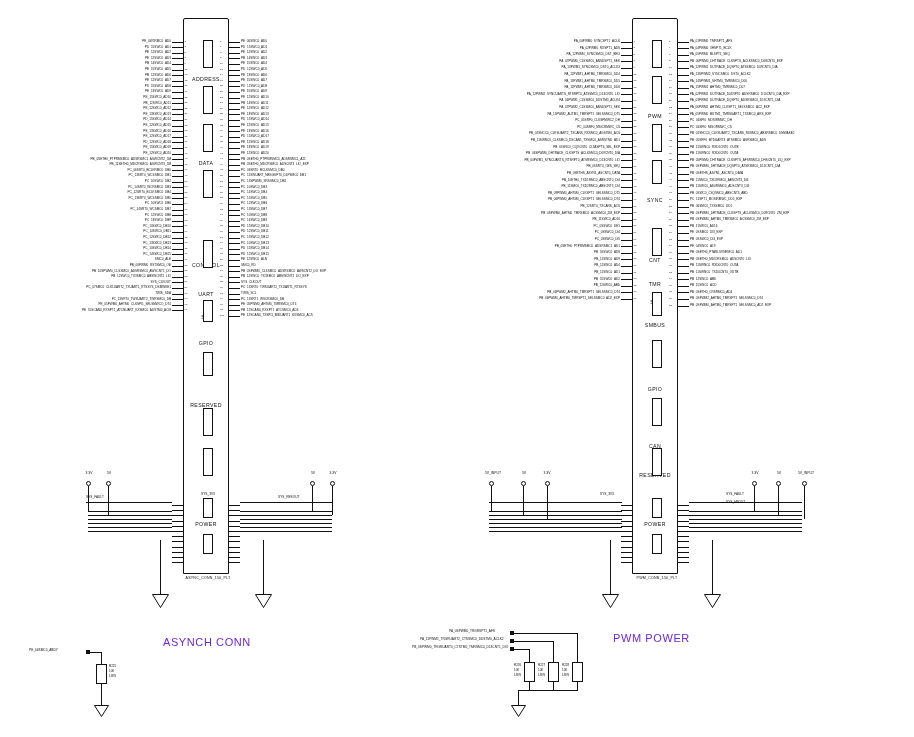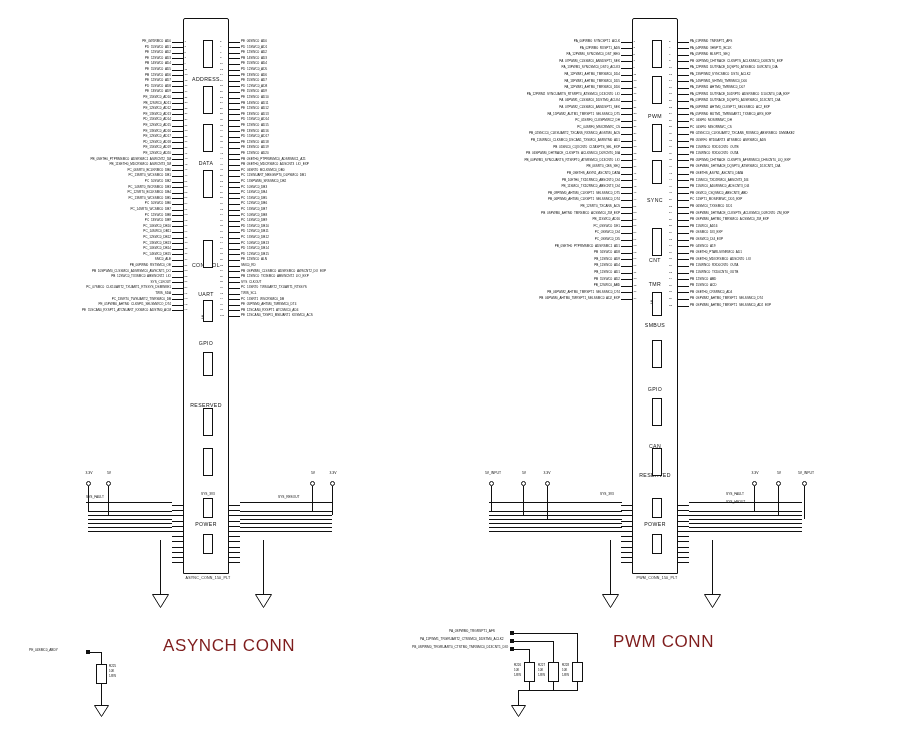"ASYNCH CONN" .title { color: #7f1d1d -> #6d28d9; font-size: 17px -> 11px }
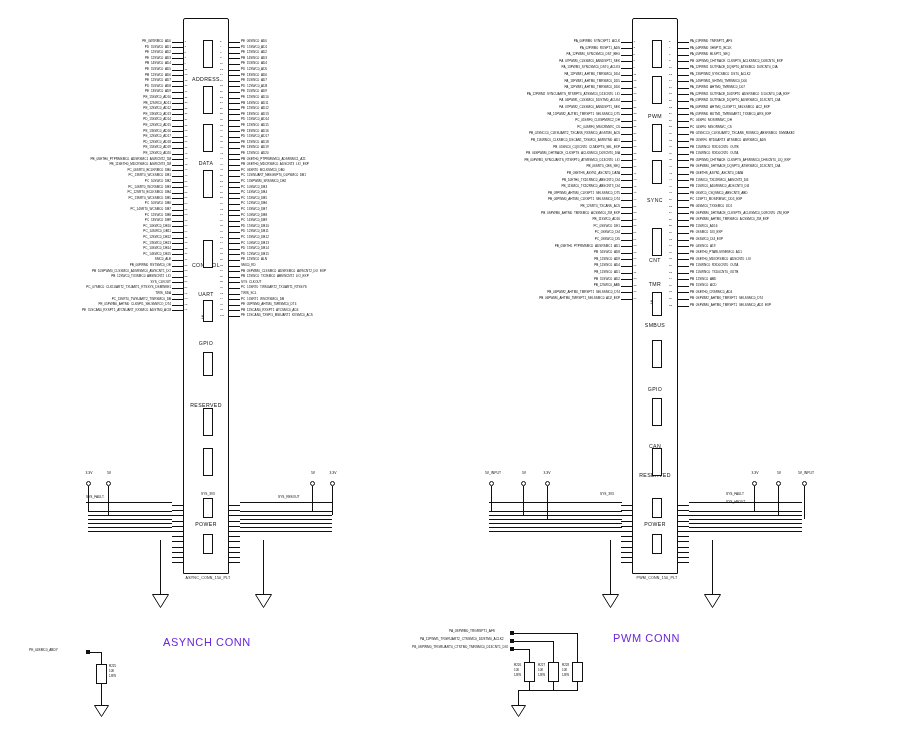"PWM CONN" div.title { text: CONN -> POWER }
